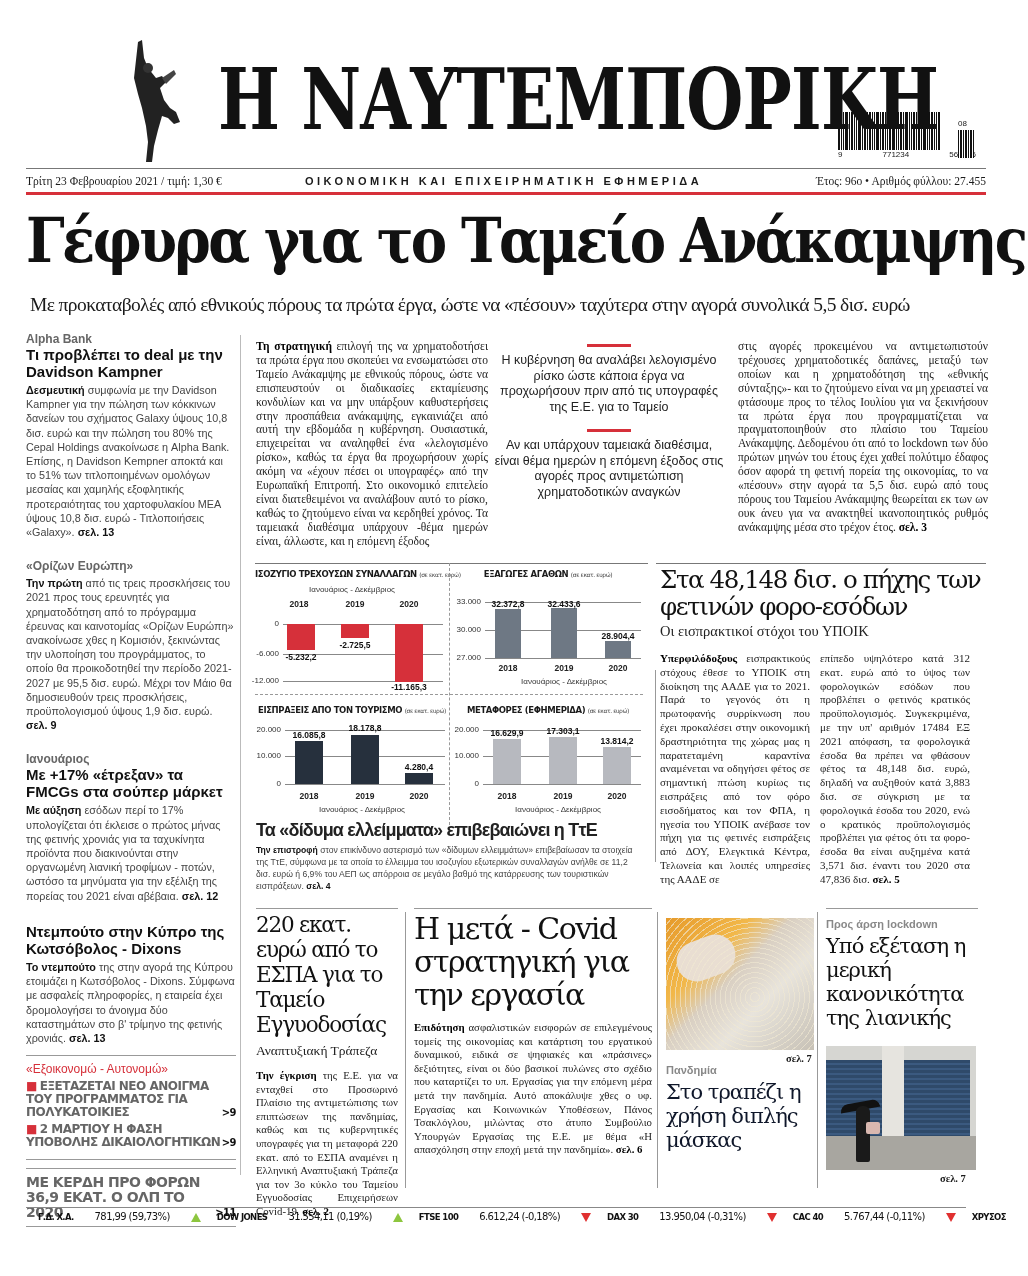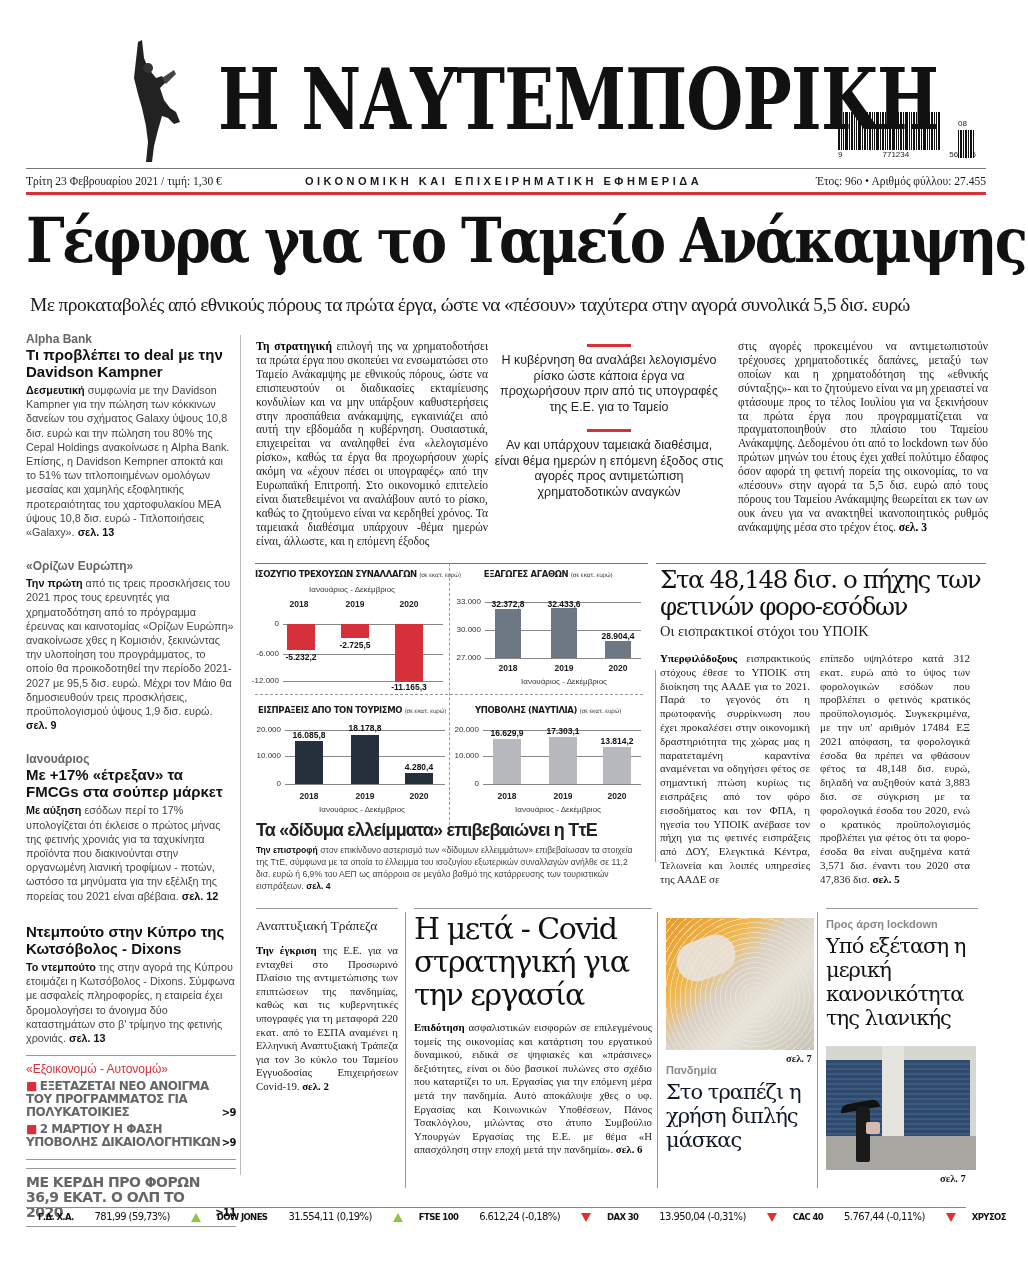"ΥΠΟΒΟΛΗΣ (ΝΑΥΤΙΛΙΑ)" span { text: ΥΠΟΒΟΛΗΣ (ΝΑΥΤΙΛΙΑ -> ΜΕΤΑΦΟΡΕΣ (ΕΦΗΜΕΡΙΔΑ }
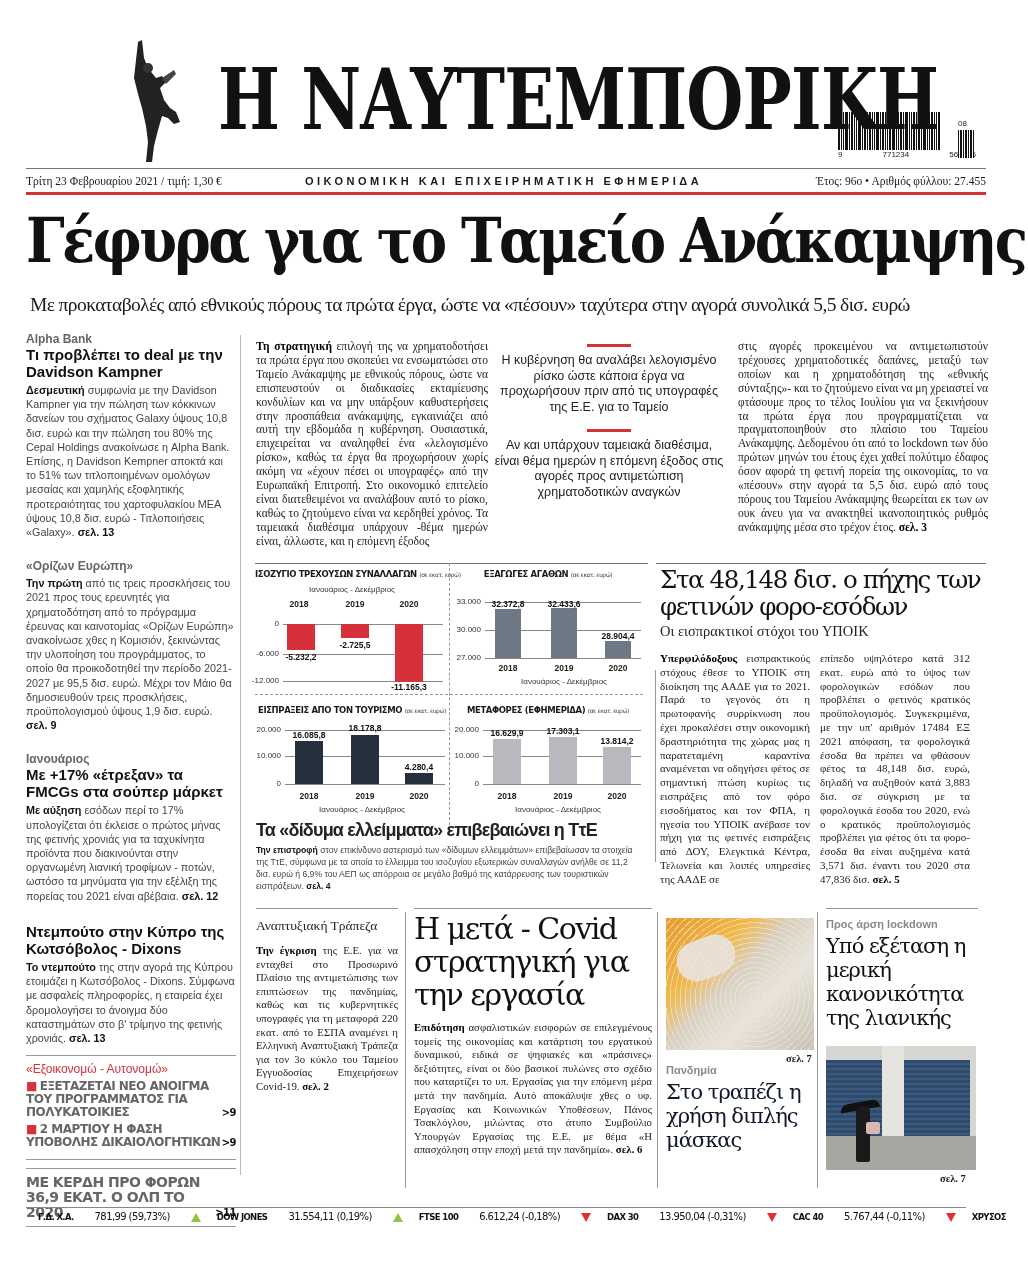"220 εκατ. ευρώ από το" div.b-head { html: none -> <div>220 εκατ. ευρώ από το ΕΣΠΑ για το Ταμείο Εγγυοδοσίας</div> }
